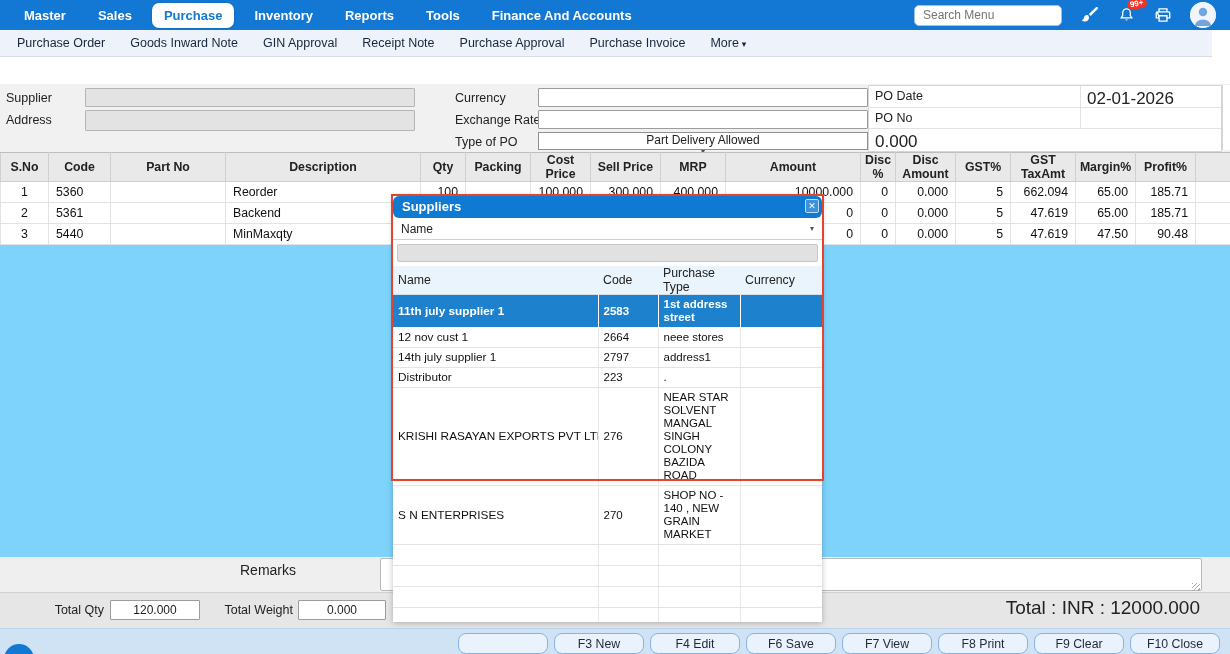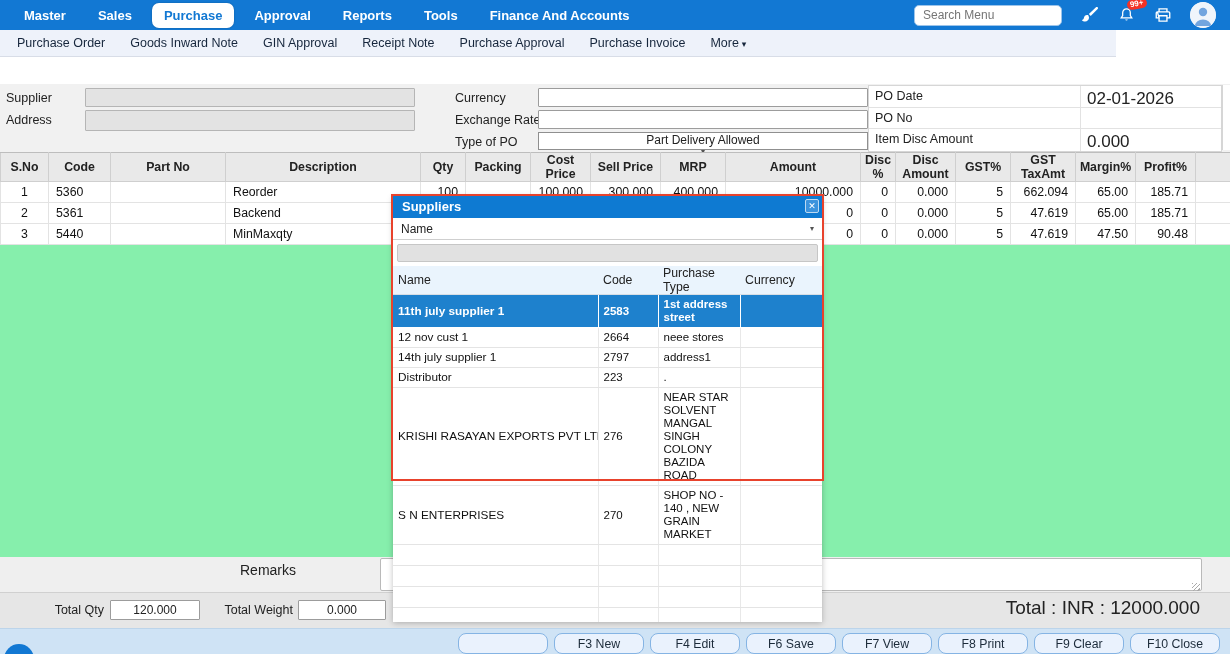"Approval" span.nav-item { text: Approval -> Inventory }
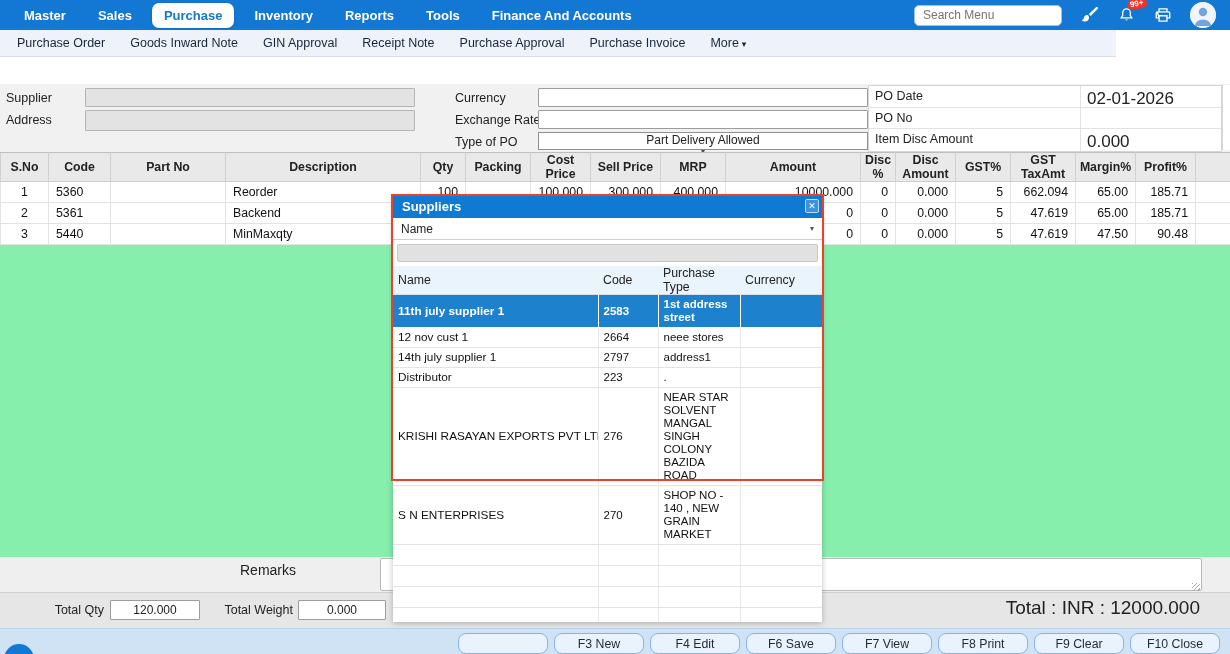"Purchase Order" .subnav { width: 1116px -> 1212px }
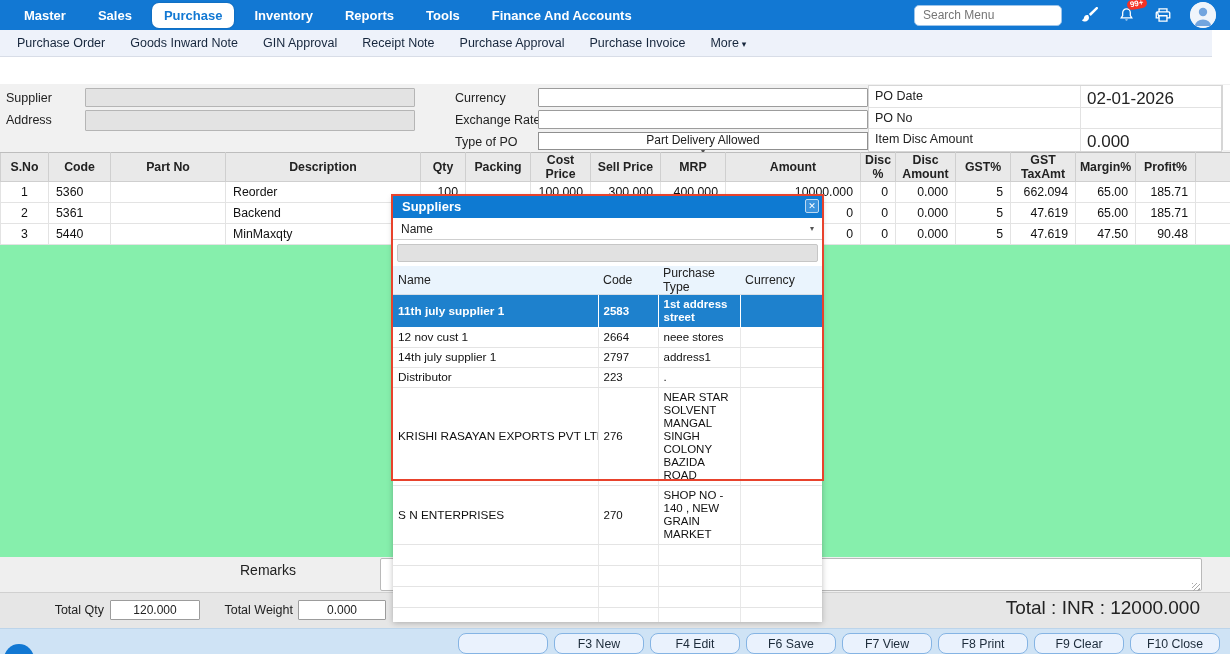"Supplier" .workarea { background: #86efac -> #7dd3fc }
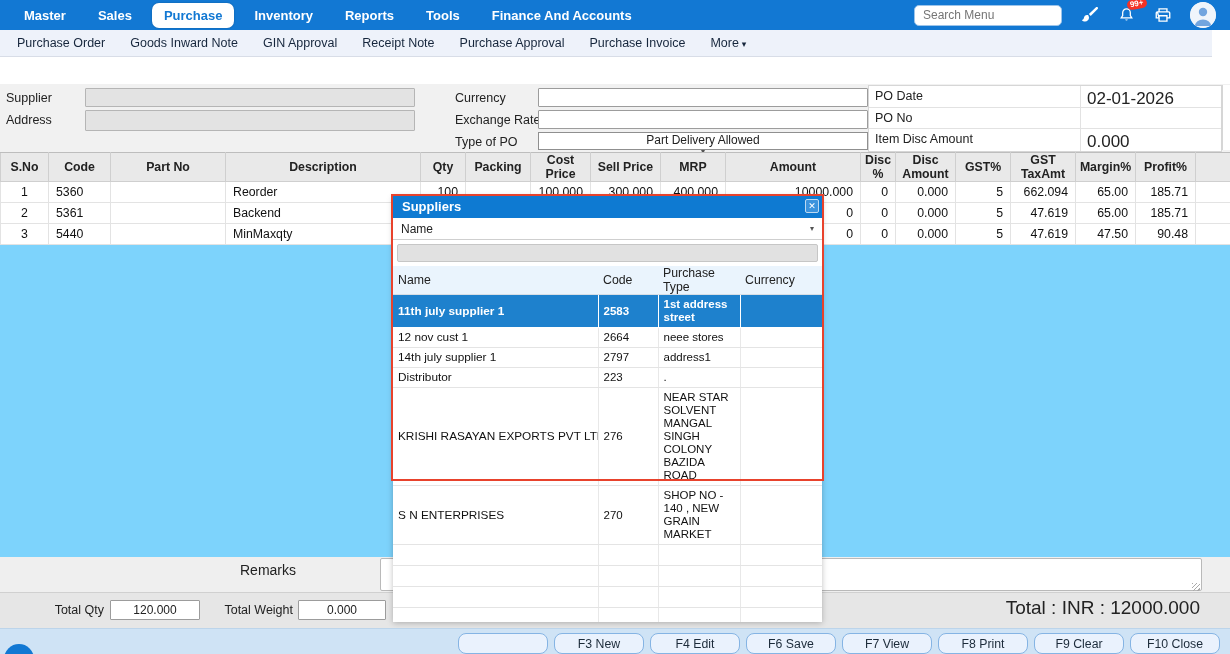"Item Disc Amount" span.pl { html: <span>Item Disc Amount</span> -> none }
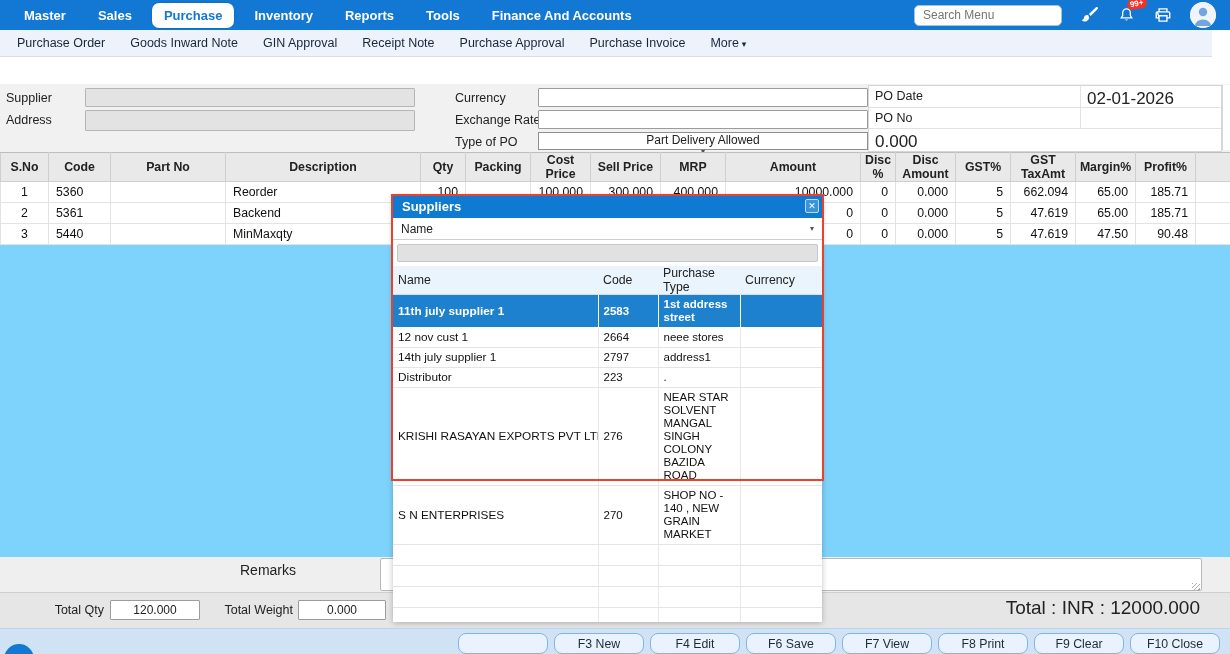"Suppliers" .m-title { border-radius: none -> 6px }
